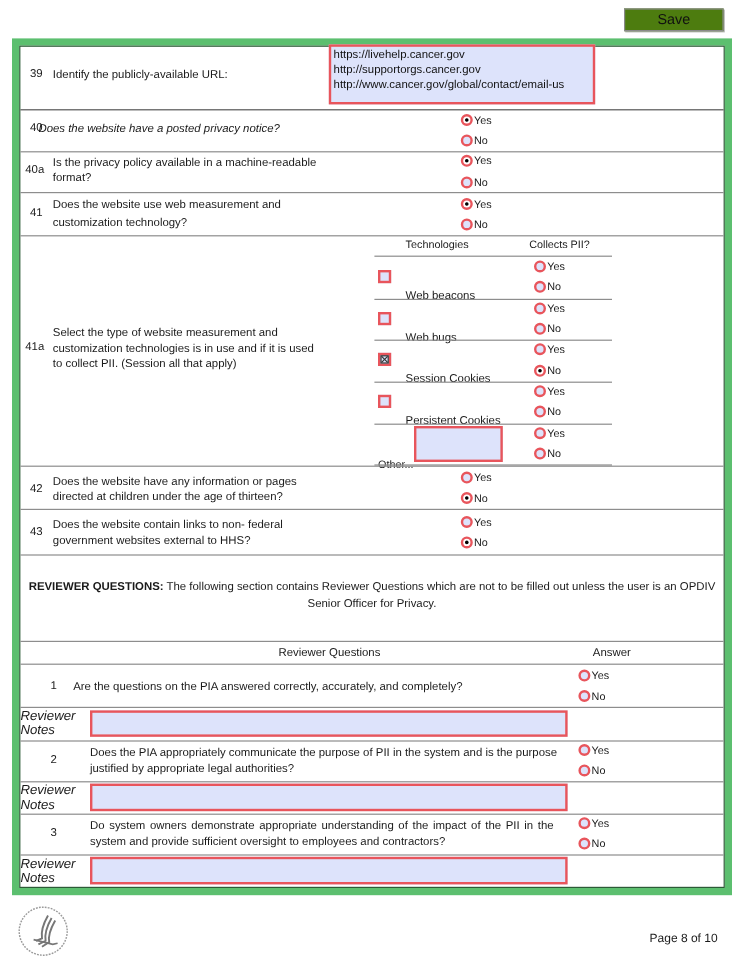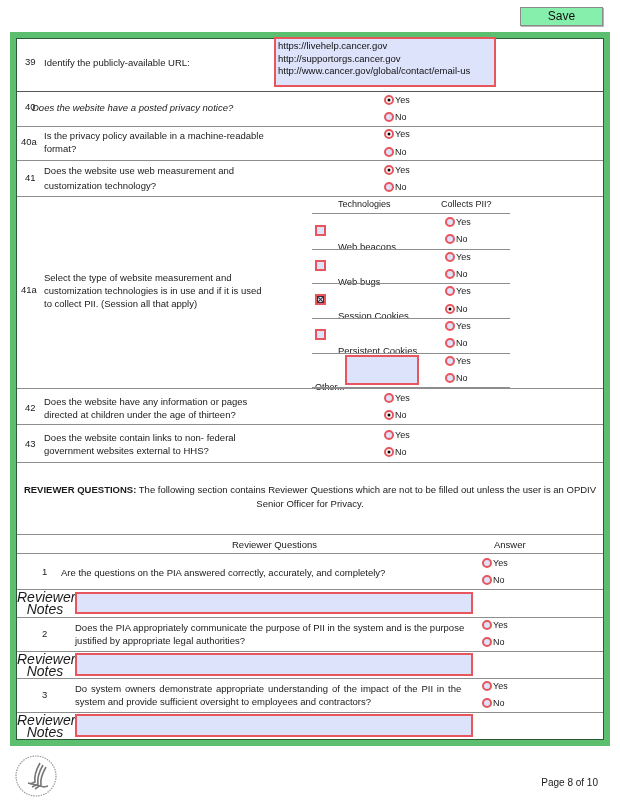"Save" .save-btn { background: #86efac -> #4d7c0f }
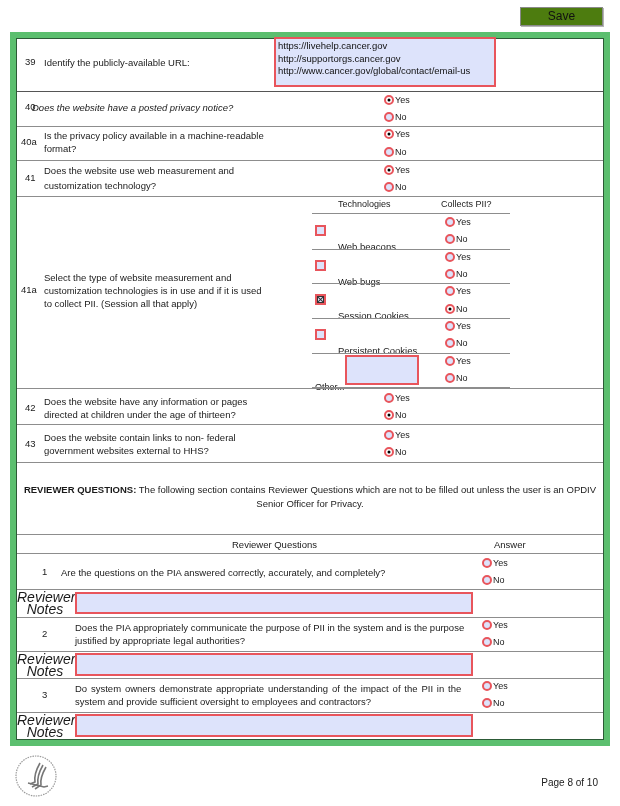"Reviewer" .notes-label { font-size: 14px -> 11px; text-align: center -> left }
